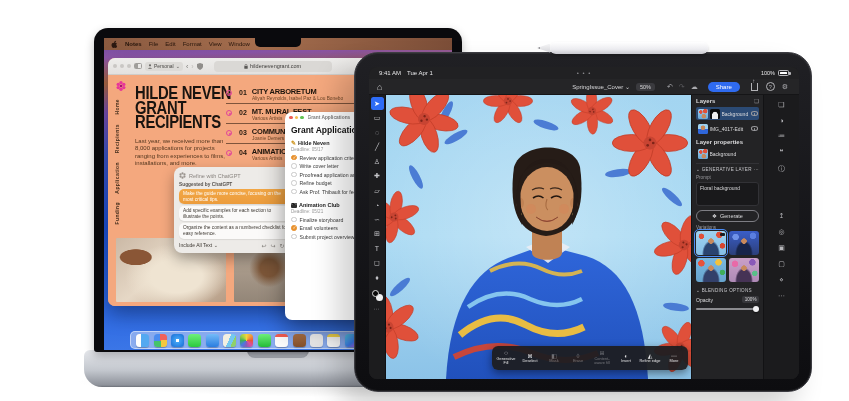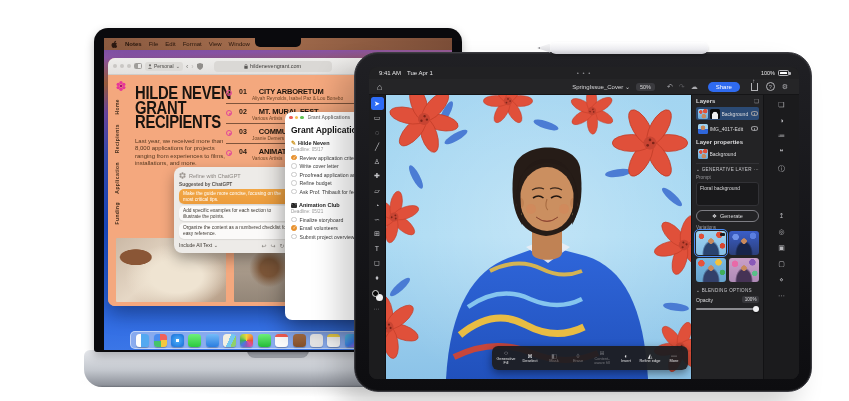"CITY ARBORETUM" .rline1 { align-items: center -> flex-end; gap: 12px -> 5px }
